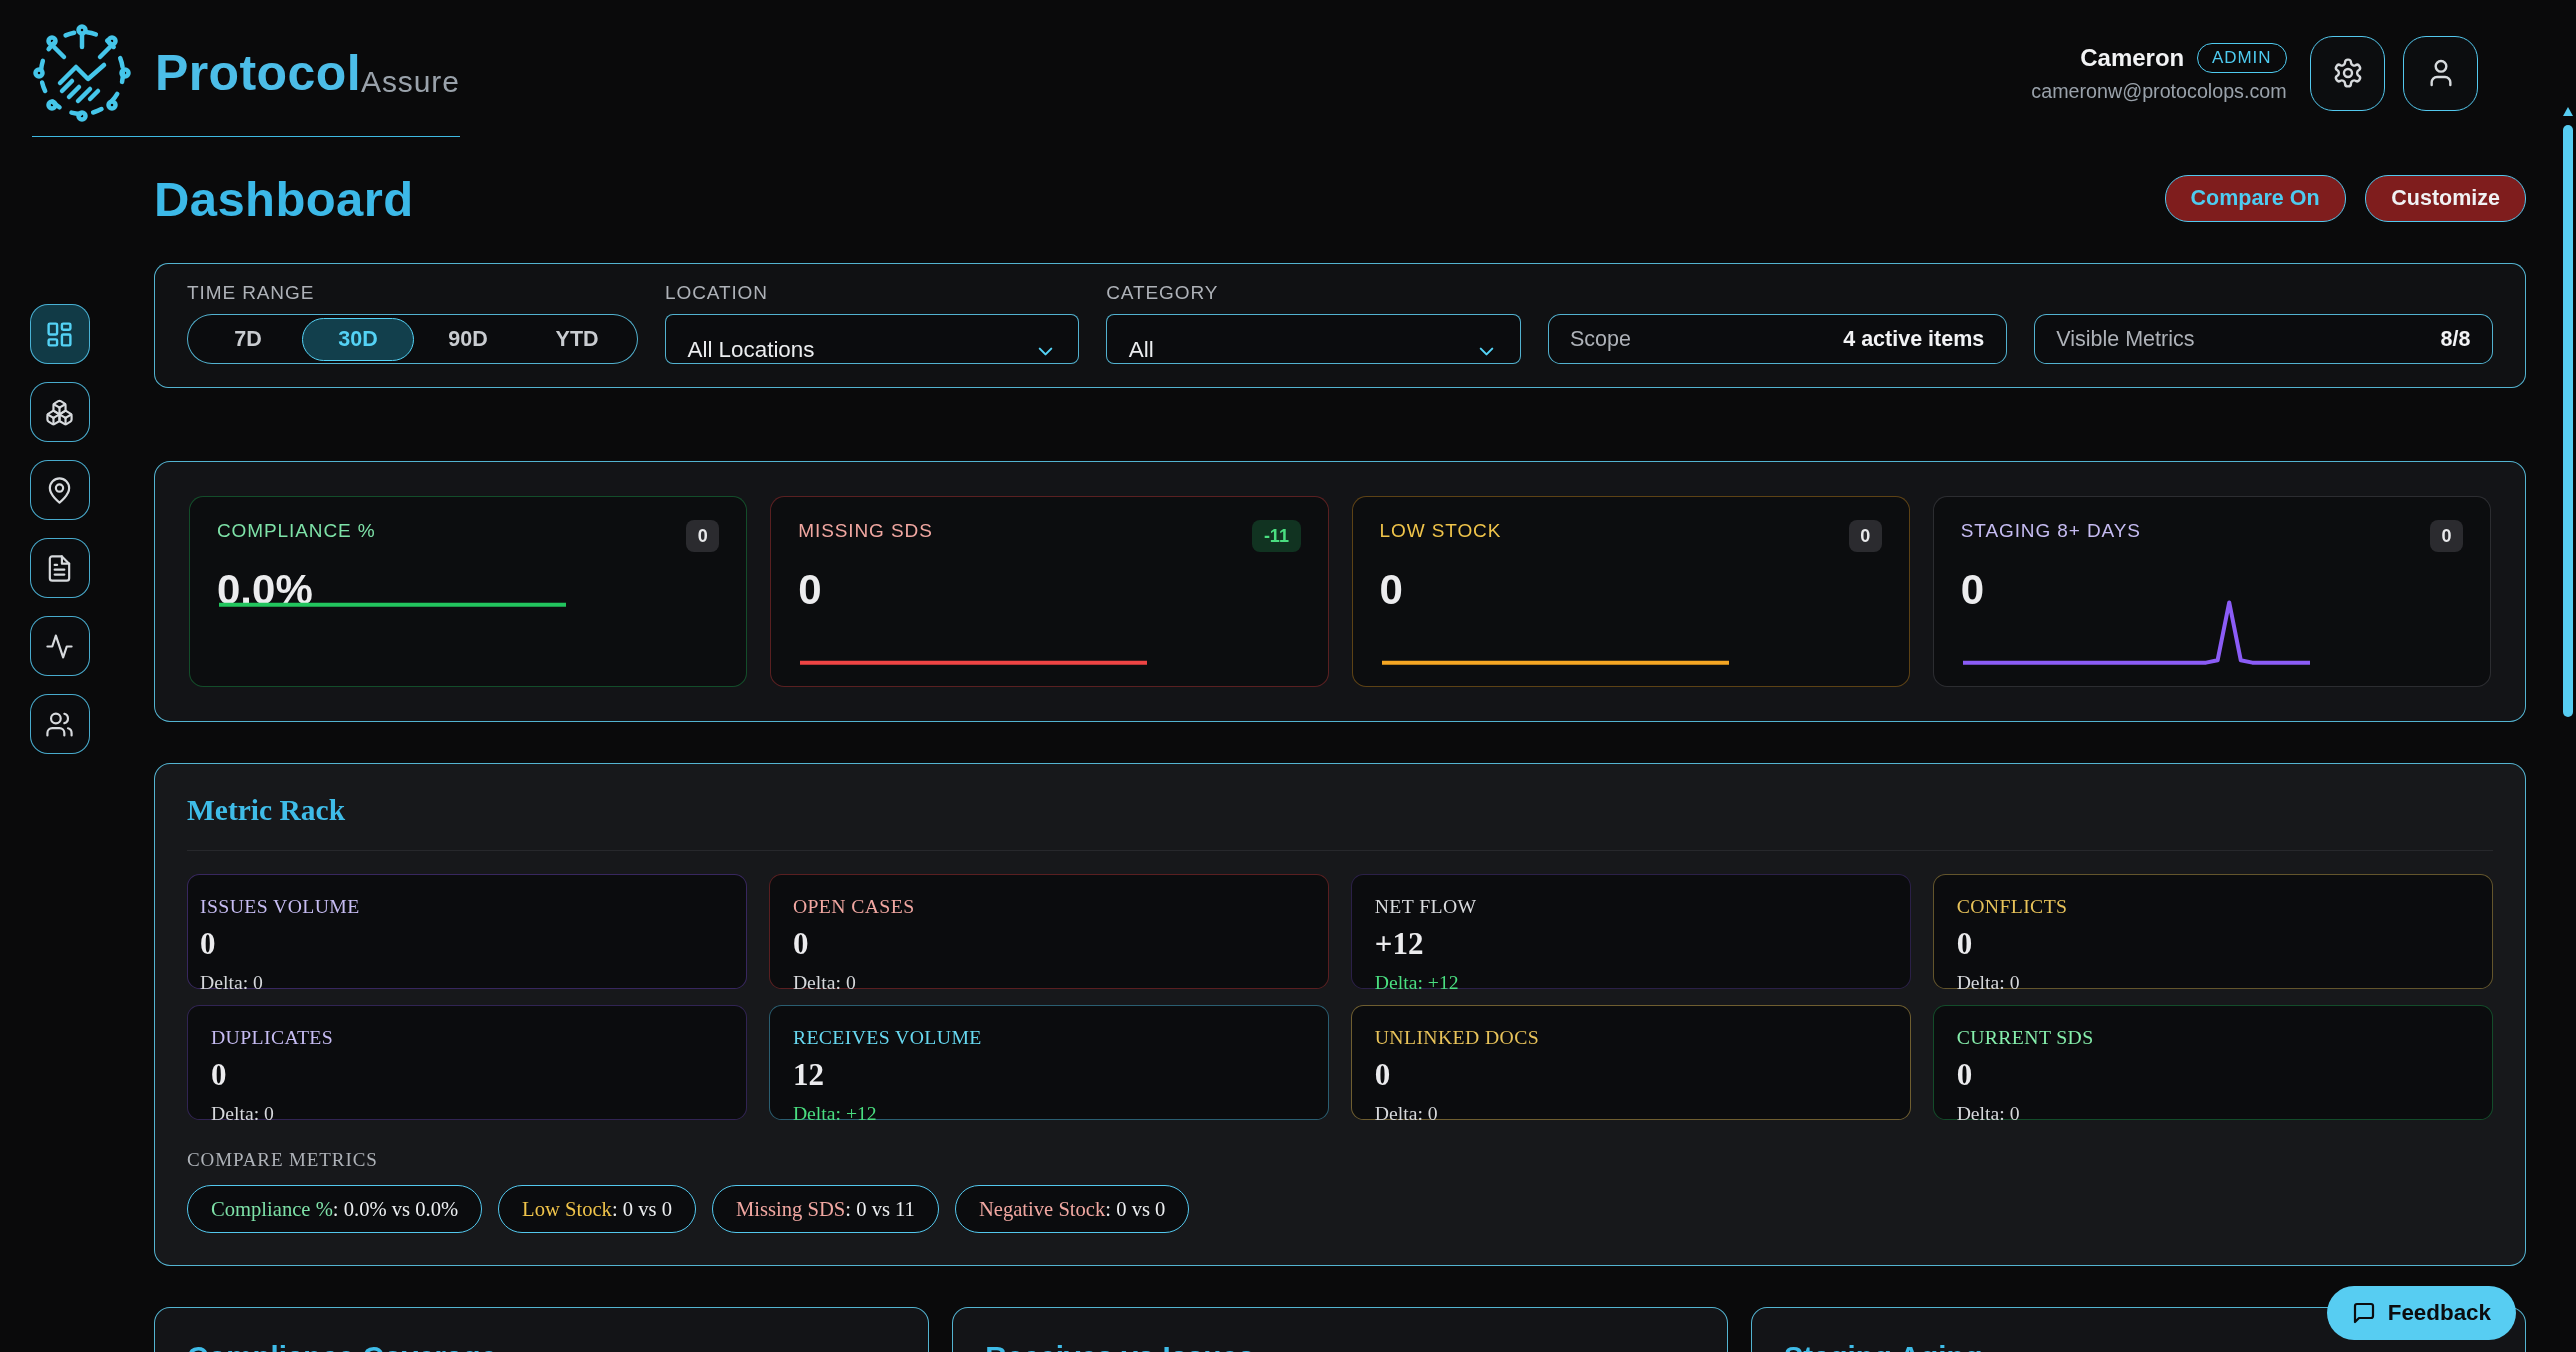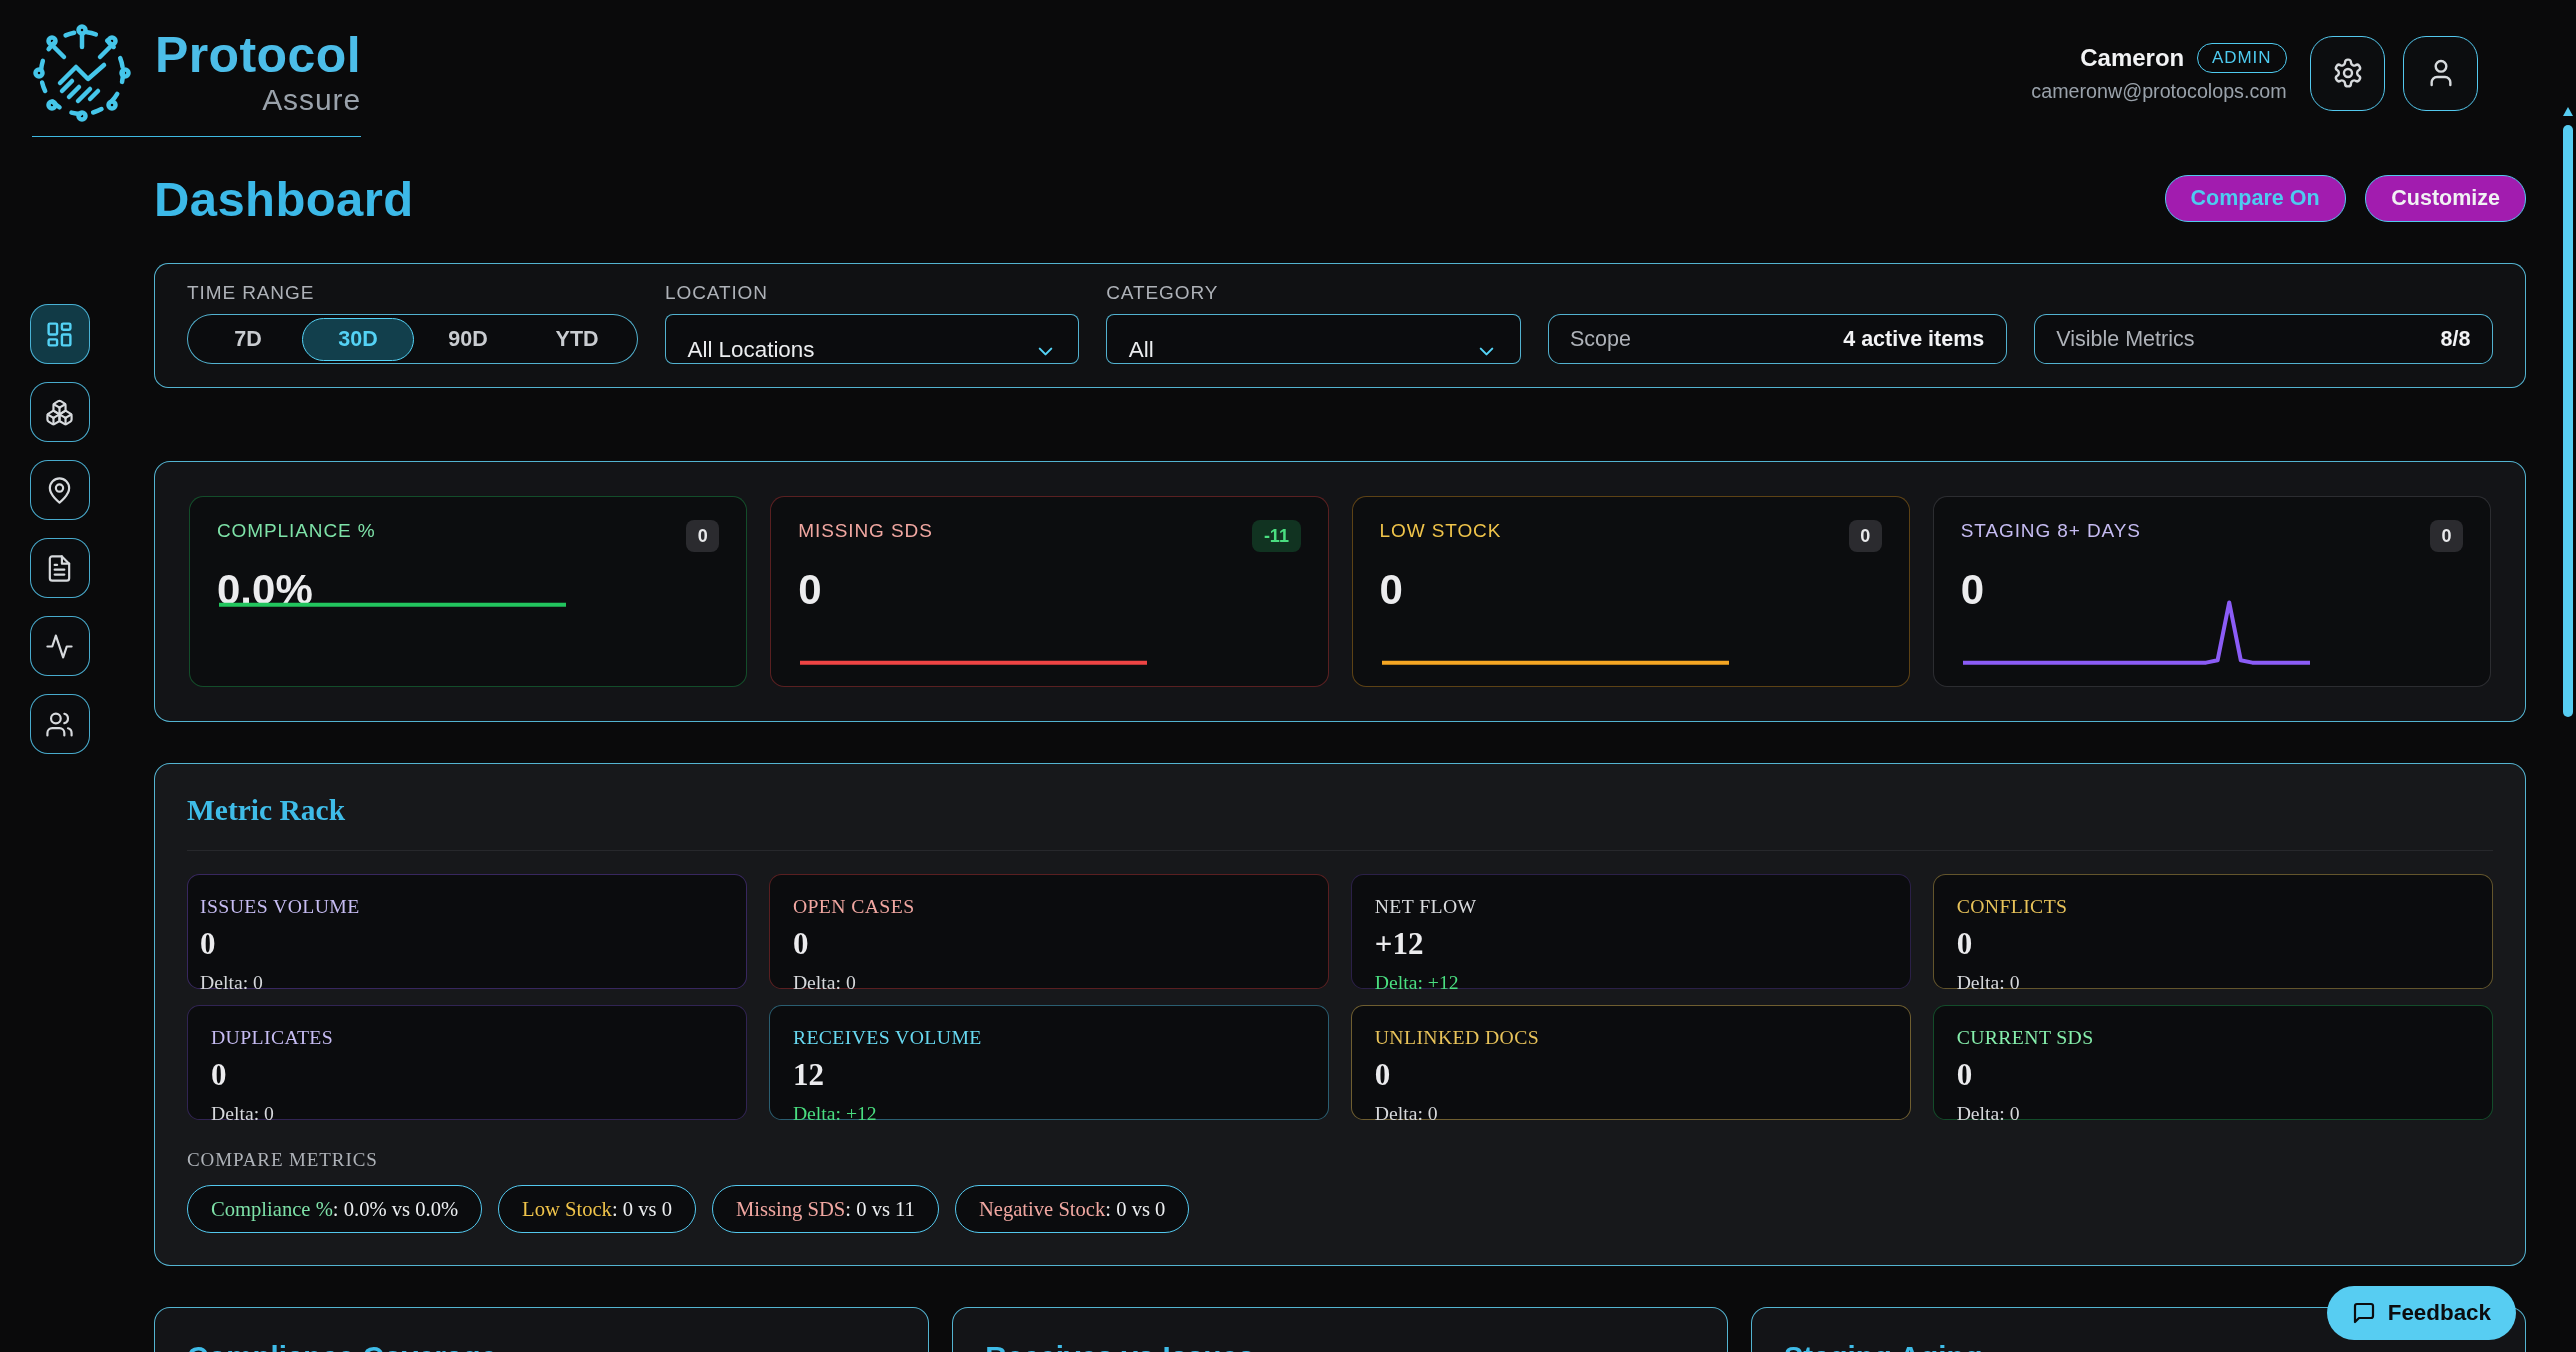"Protocol" .brand-text { flex-direction: column -> none }
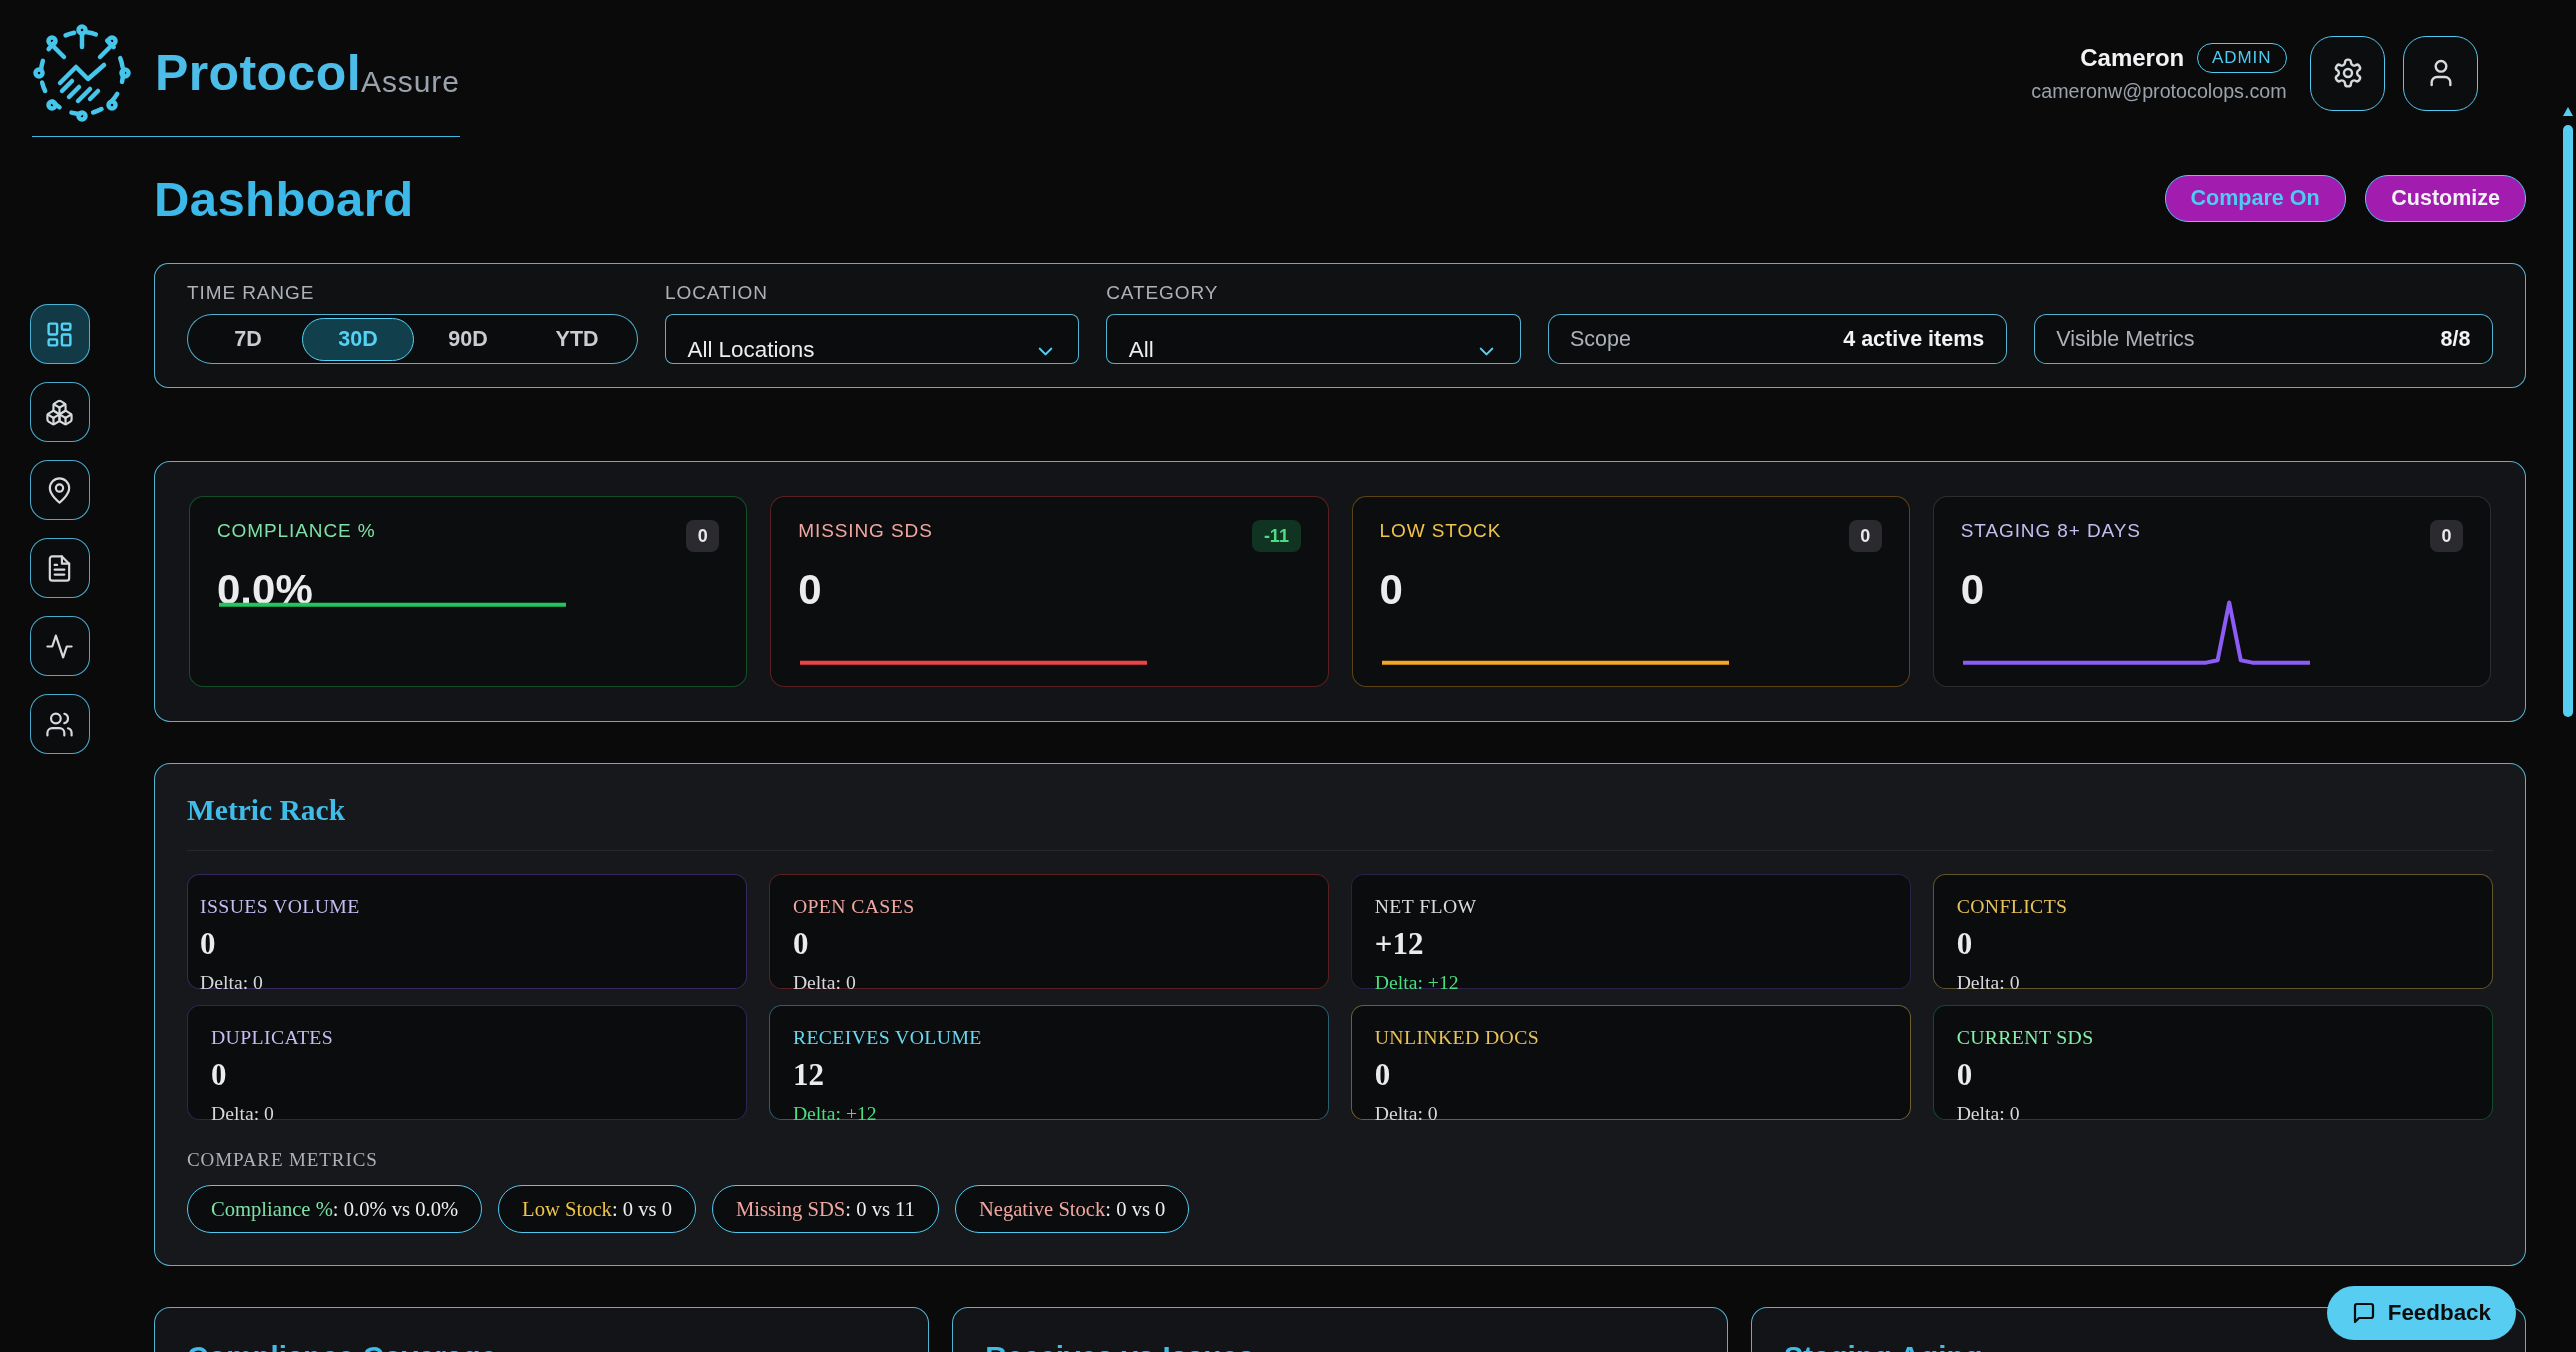"Compare On" .pill-btn { background: #a21caf -> #7f1d1d }
